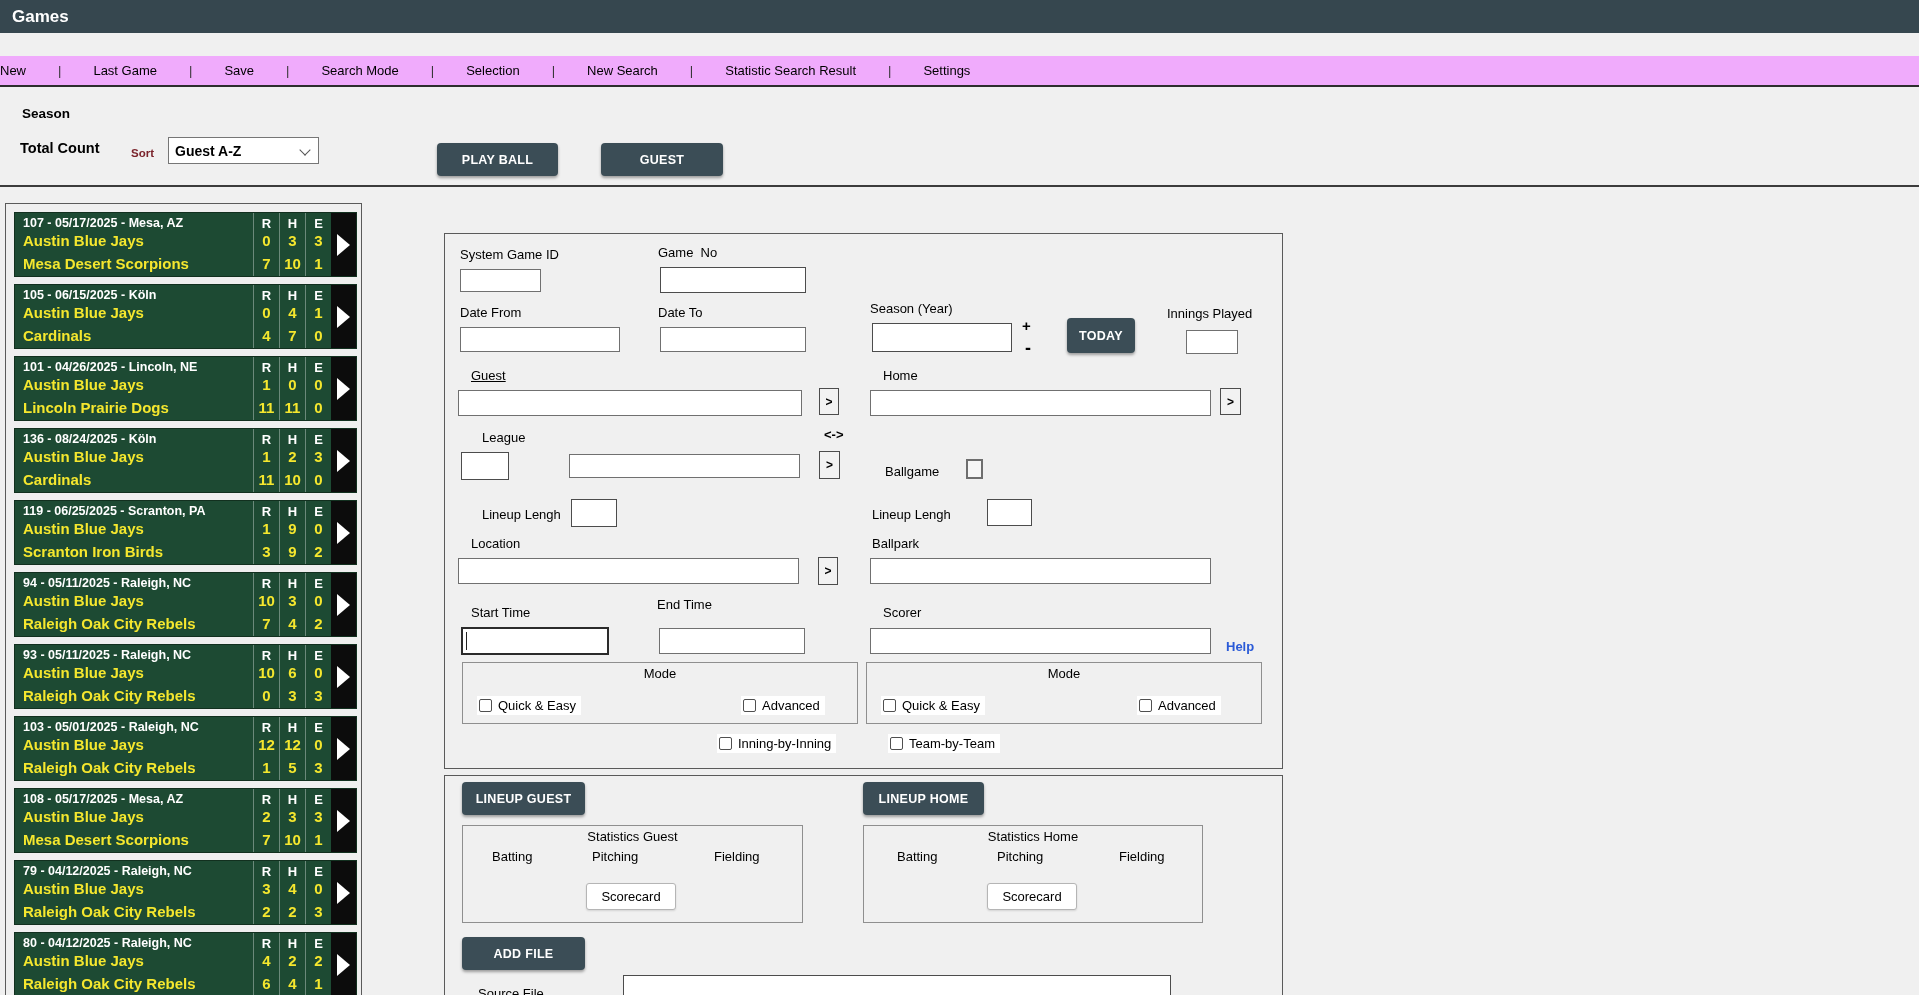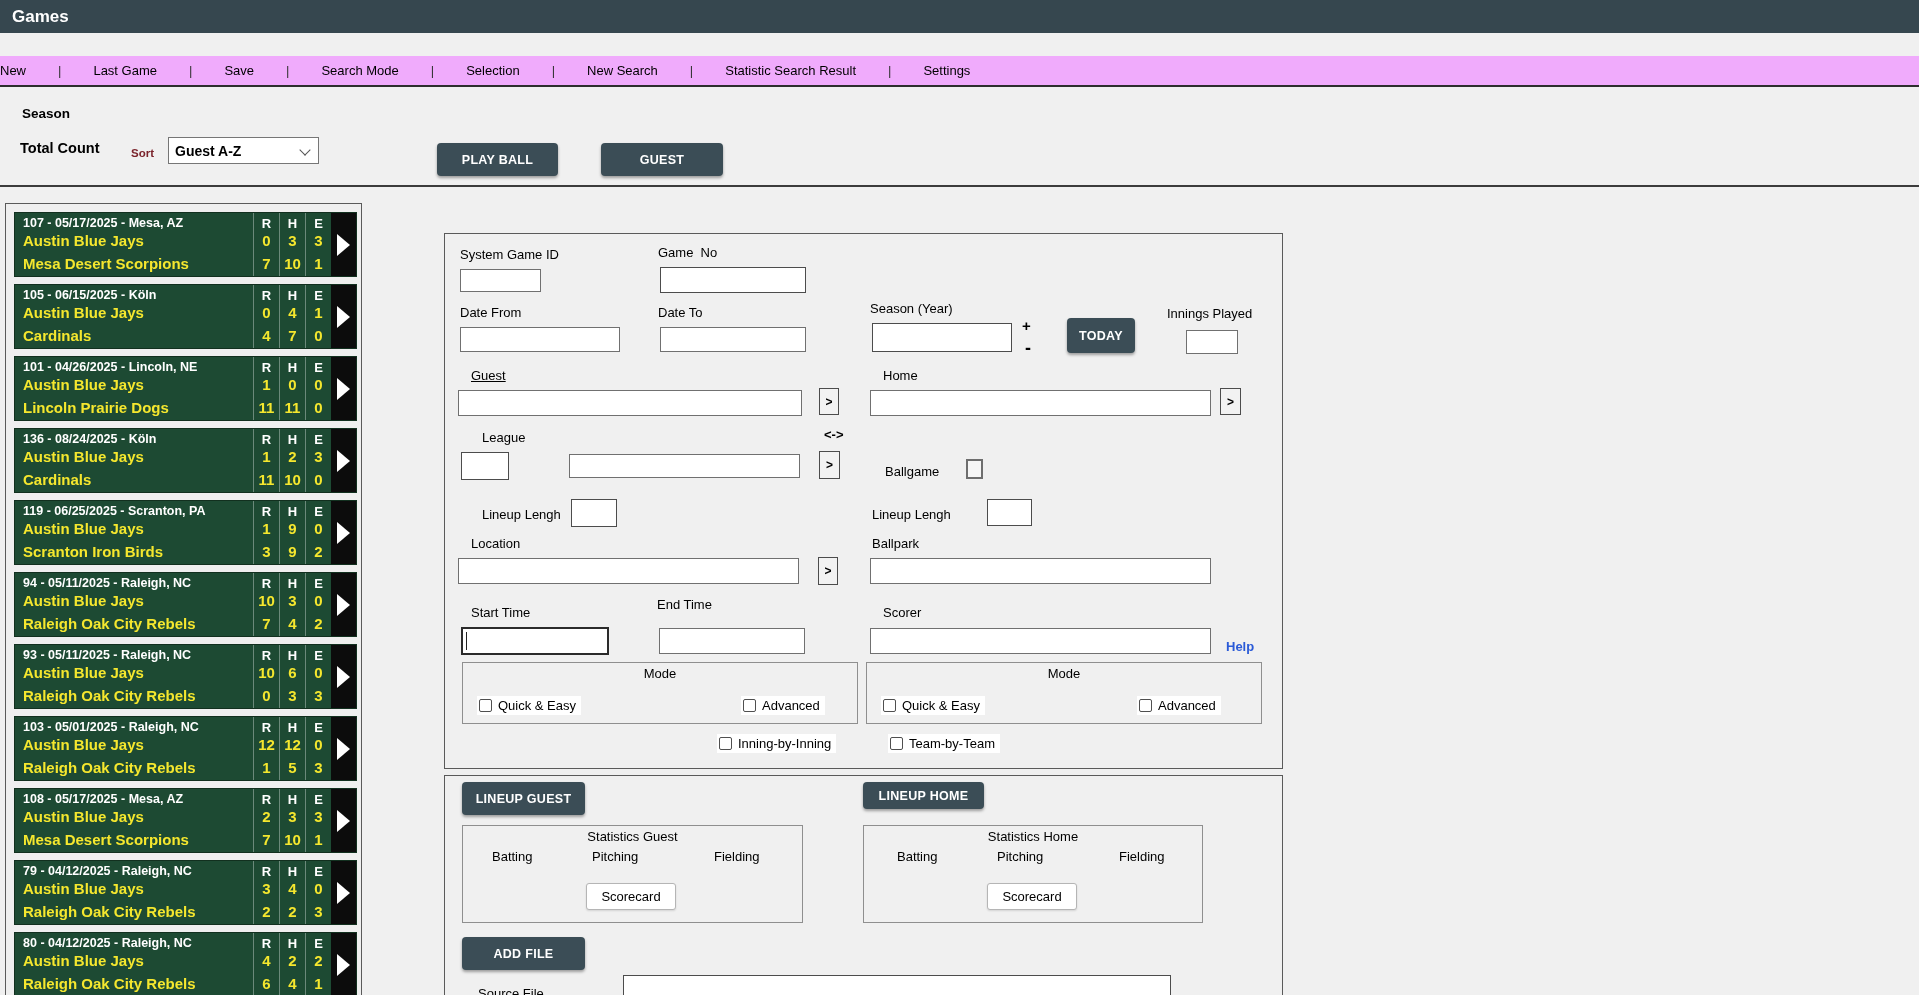"LINEUP HOME" button.btn-dark { height: 27px -> 33px }
